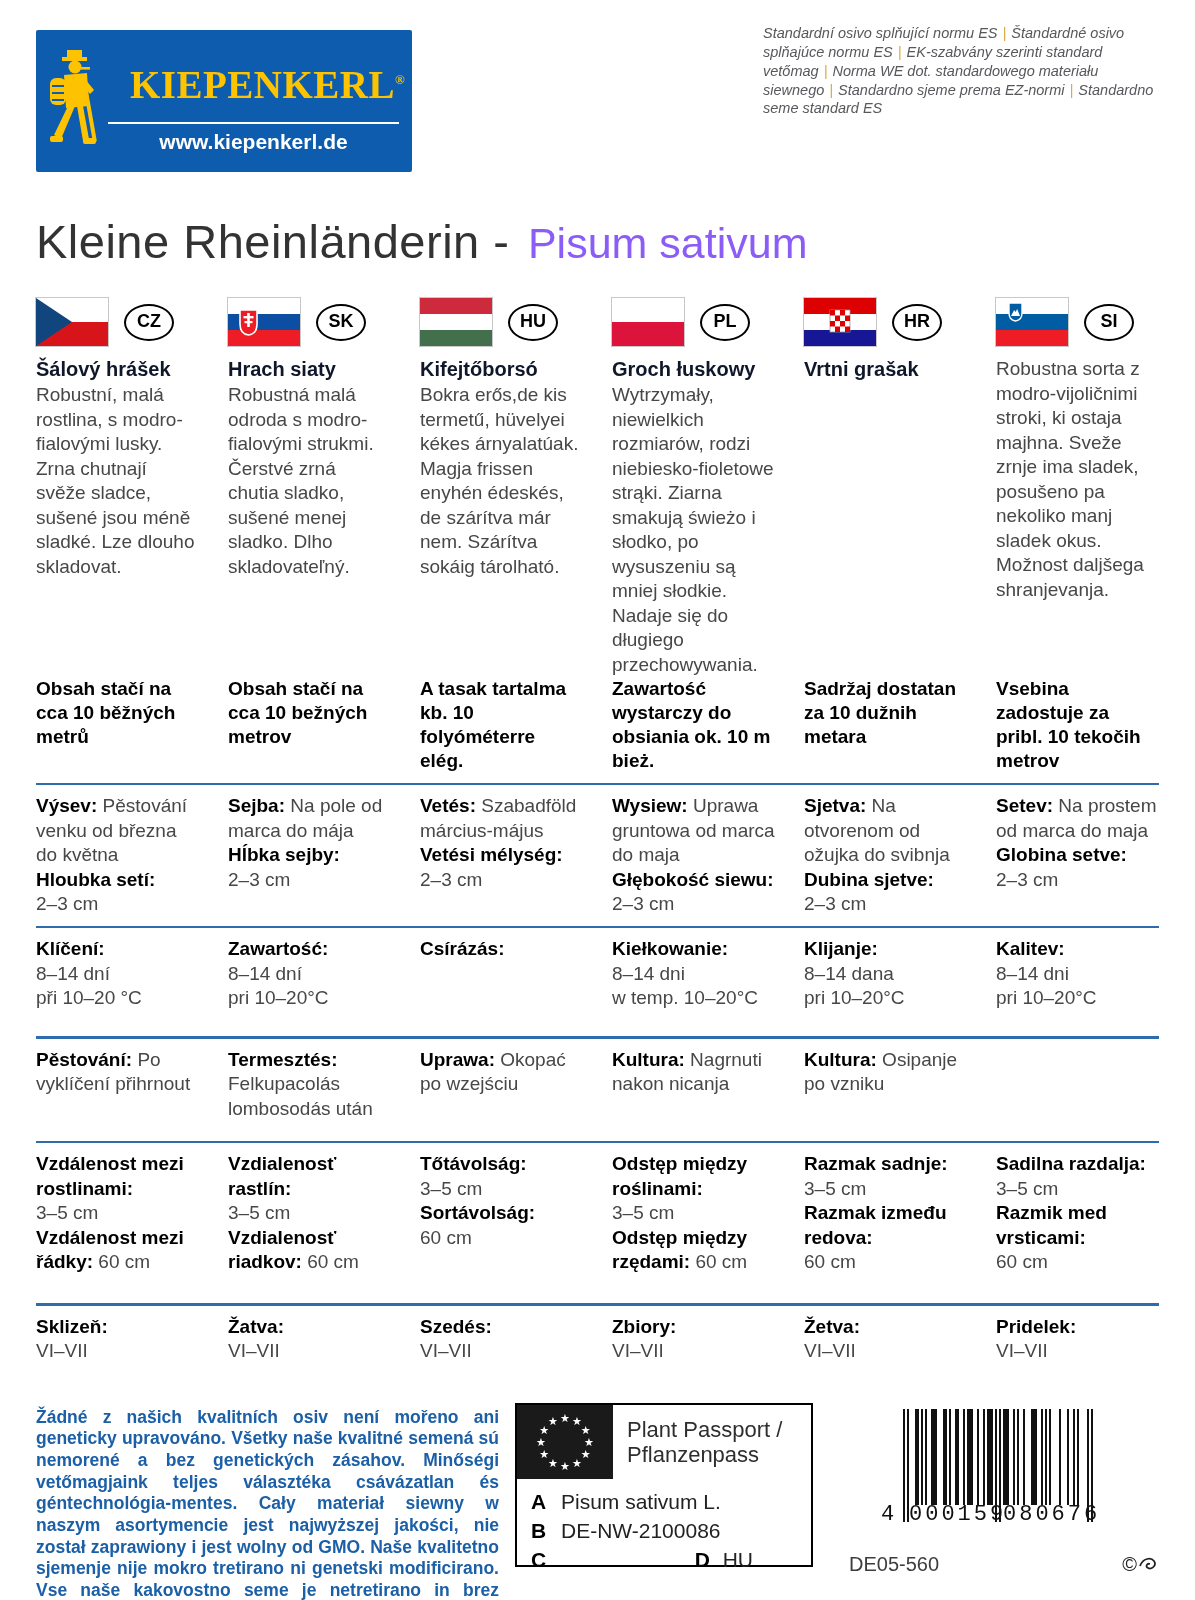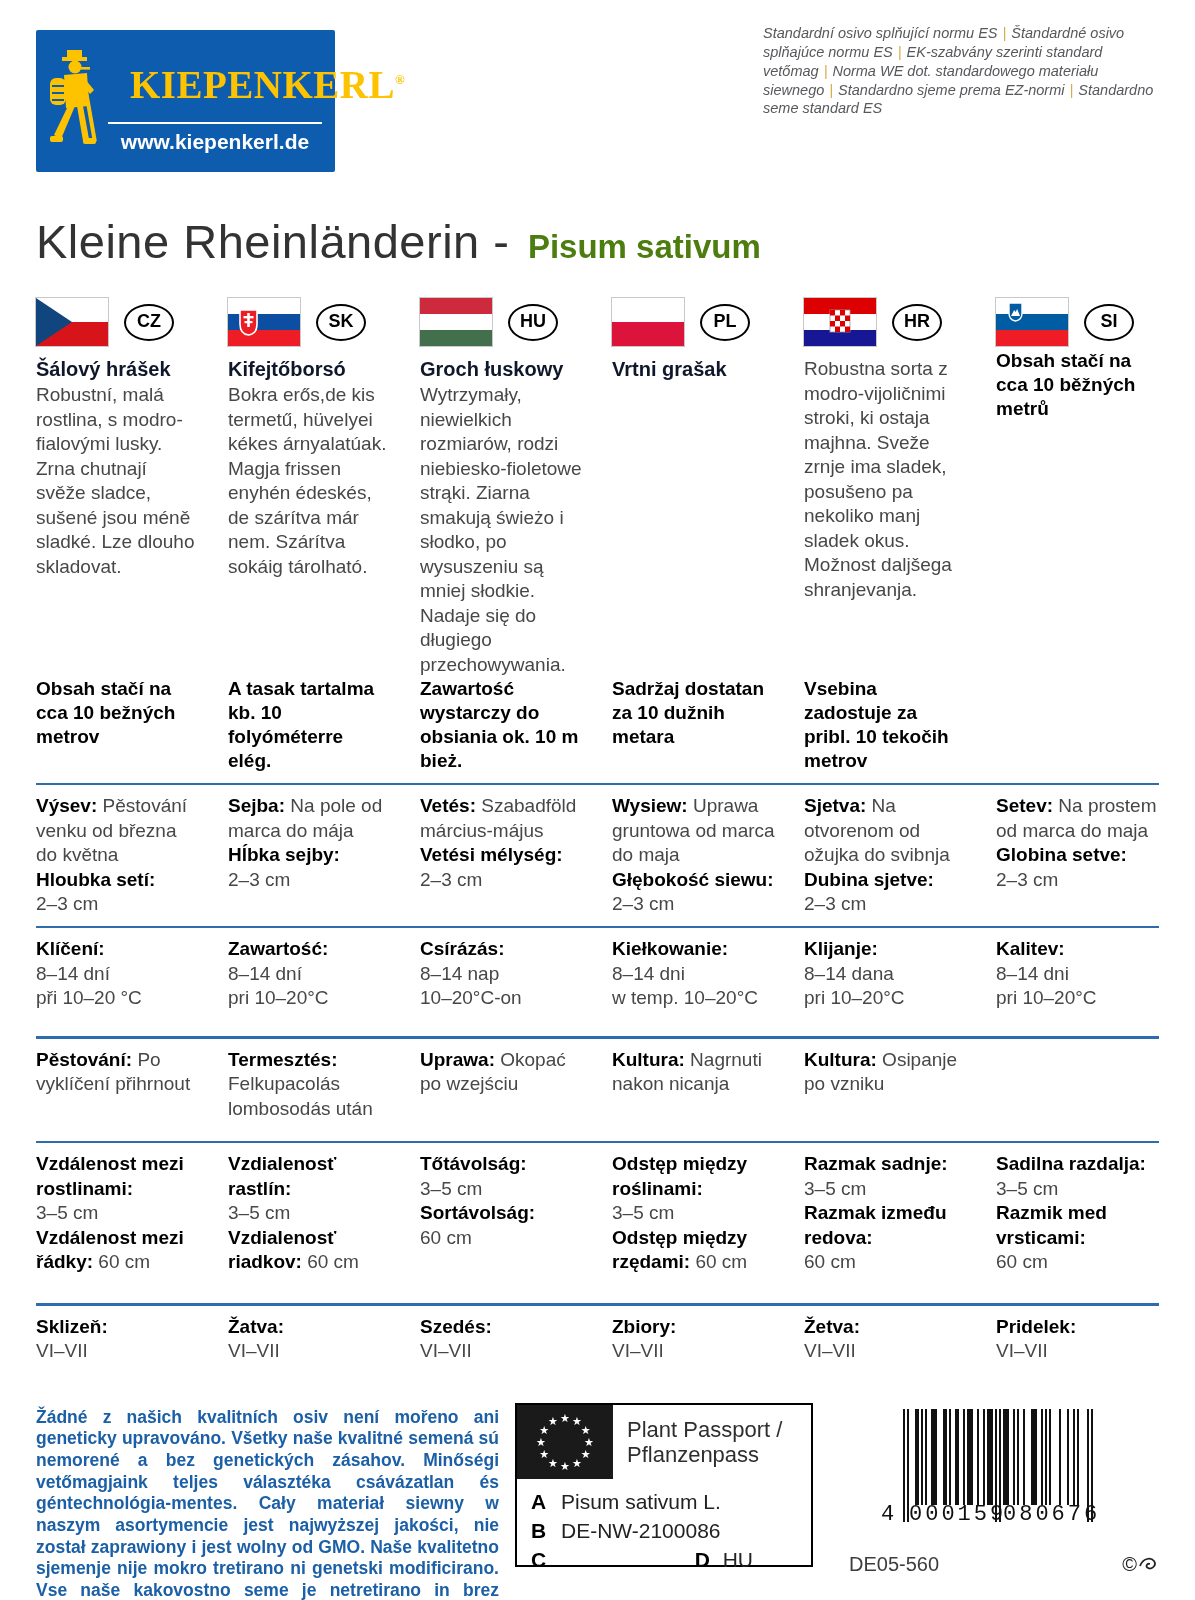"KIEPENKERL®" .logo-box { width: 299px -> 376px }
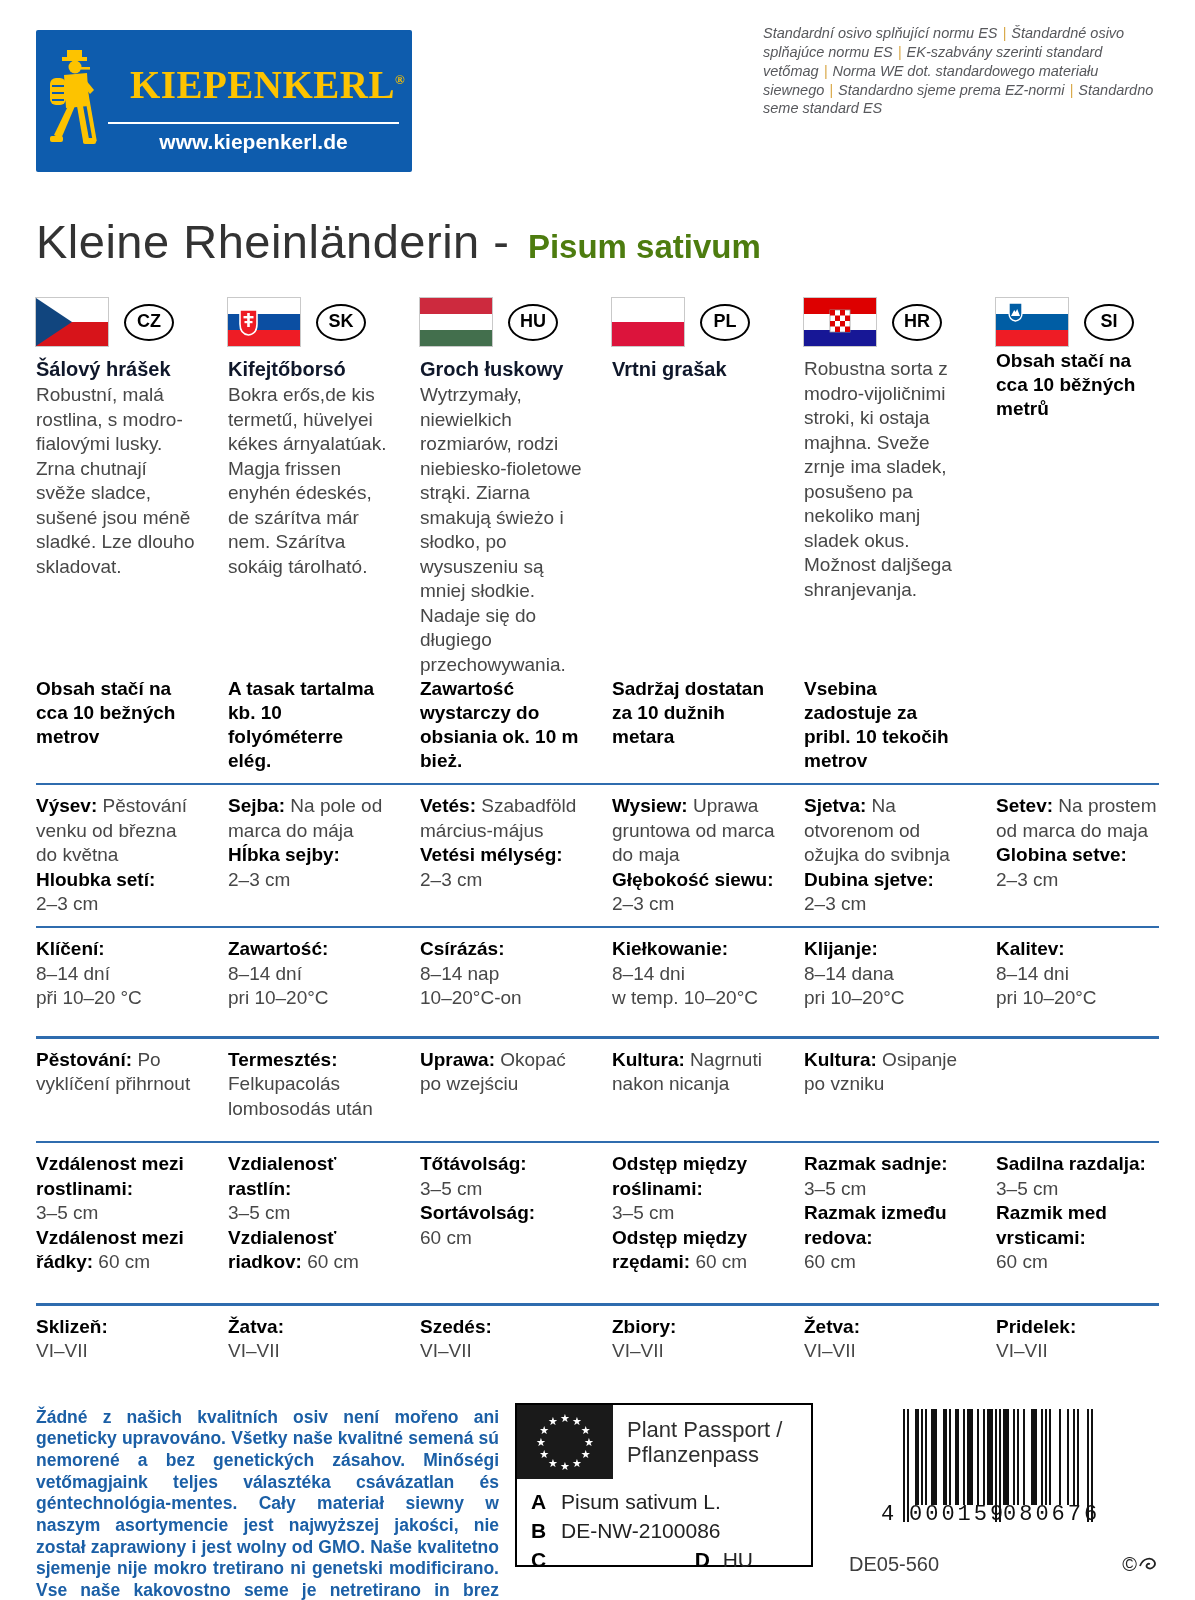"Pisum sativum" .title-latin { color: #4d7c0f -> #8b5cf6; font-size: 33px -> 43px; font-weight: 700 -> 400 }
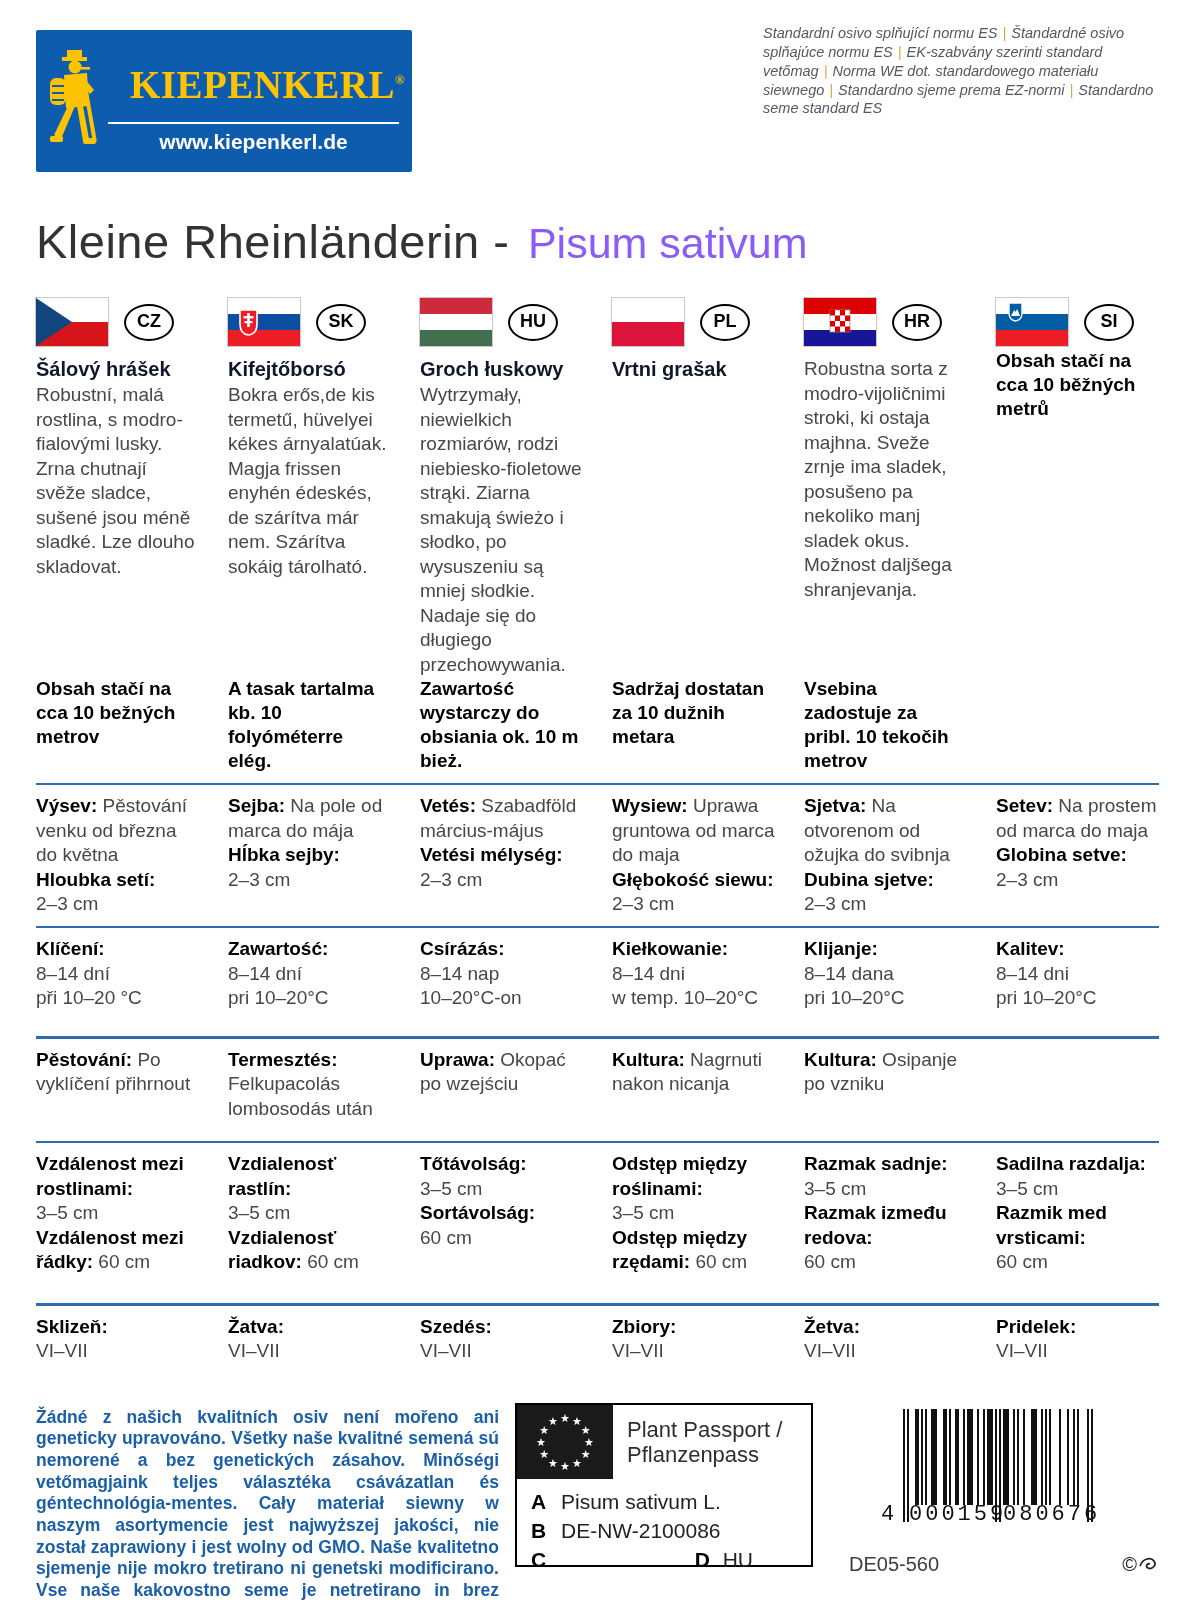"Hrach siaty" div.cell { html: none -> <div> <h3>Hrach siaty</h3> <p>Robustná malá odroda s modro-fialovými strukmi. Čerstvé zrná chutia sladko, sušené menej sladko. Dlho skladovateľný.</p> </div> }
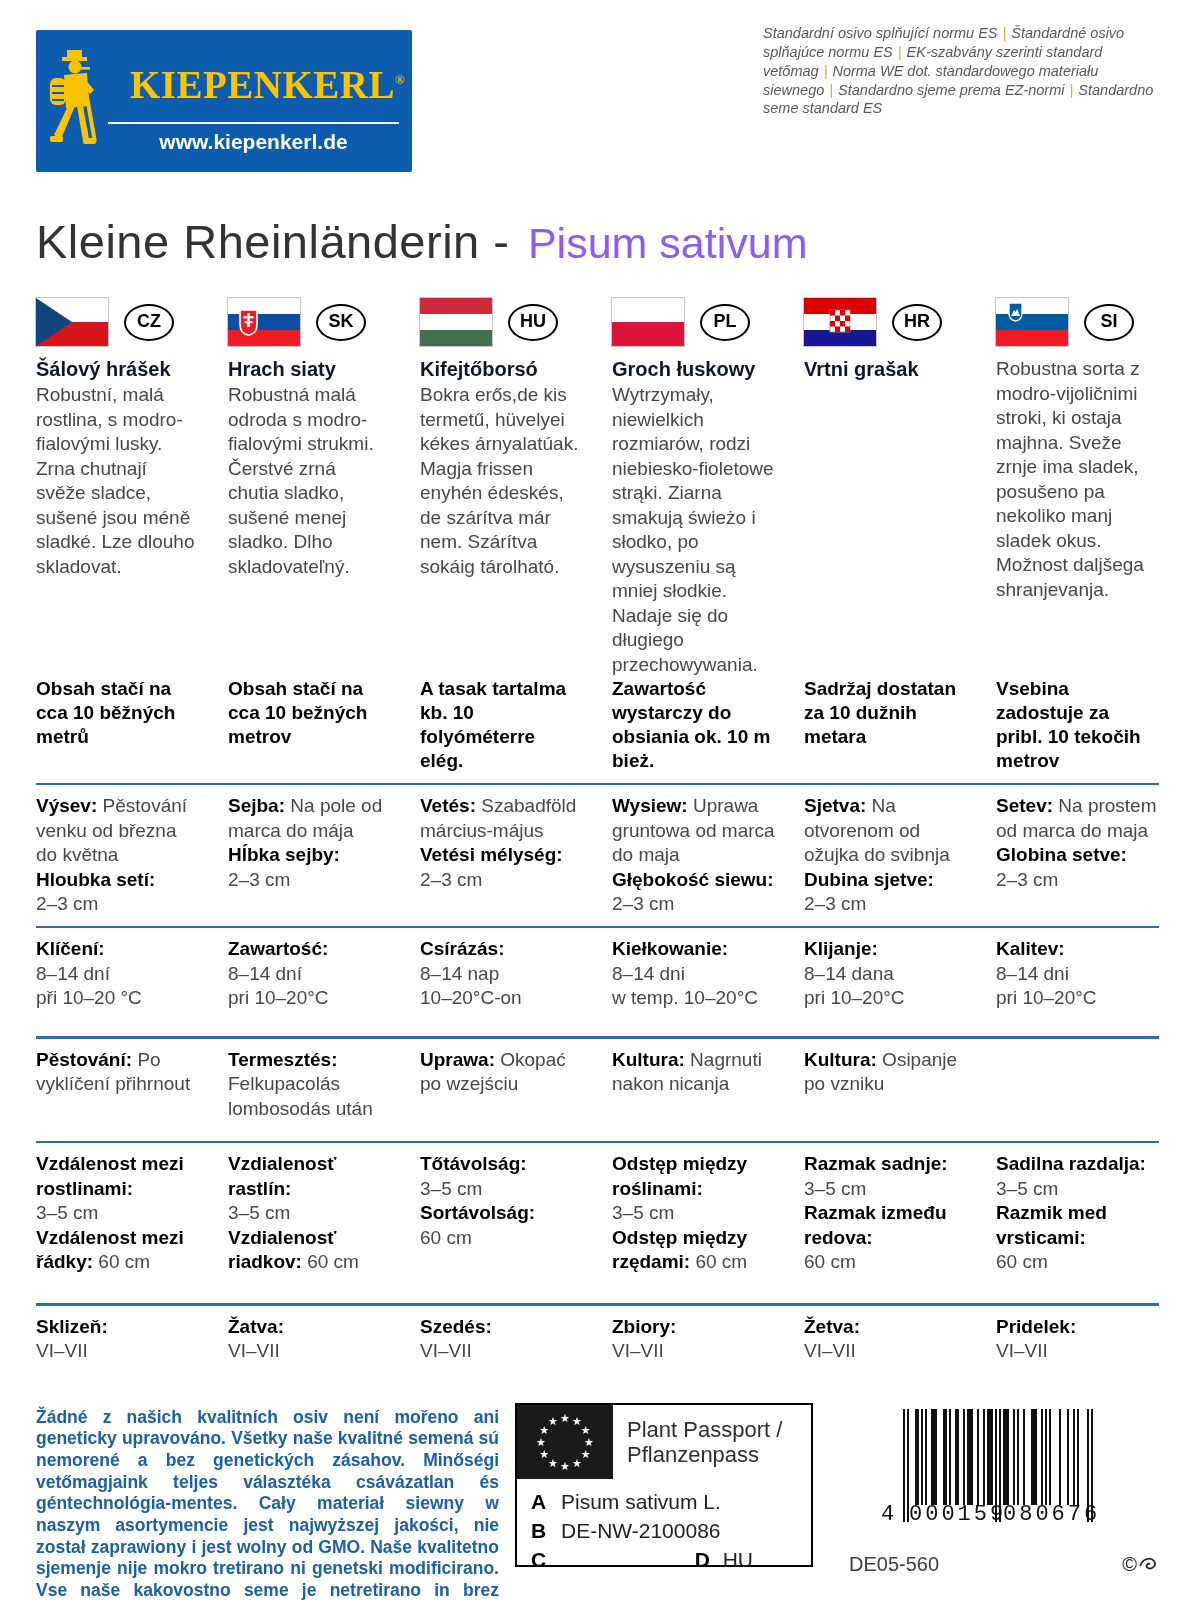"8–14 nap" p.pre { html: <p>8–14 nap 10–20°C-on</p> -> none }
